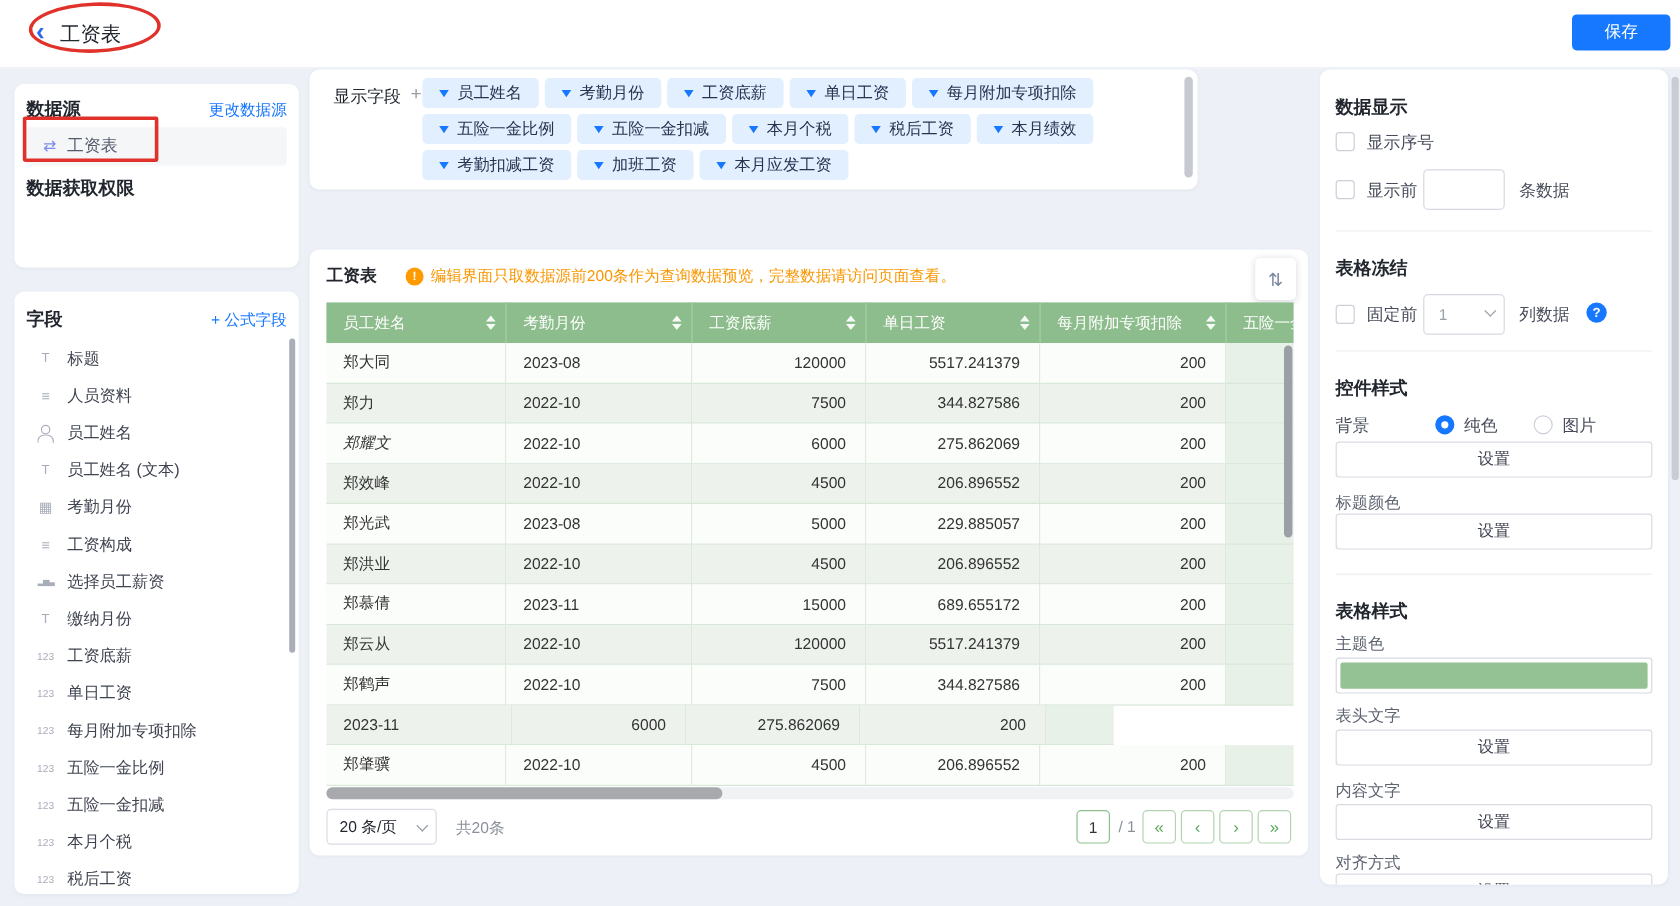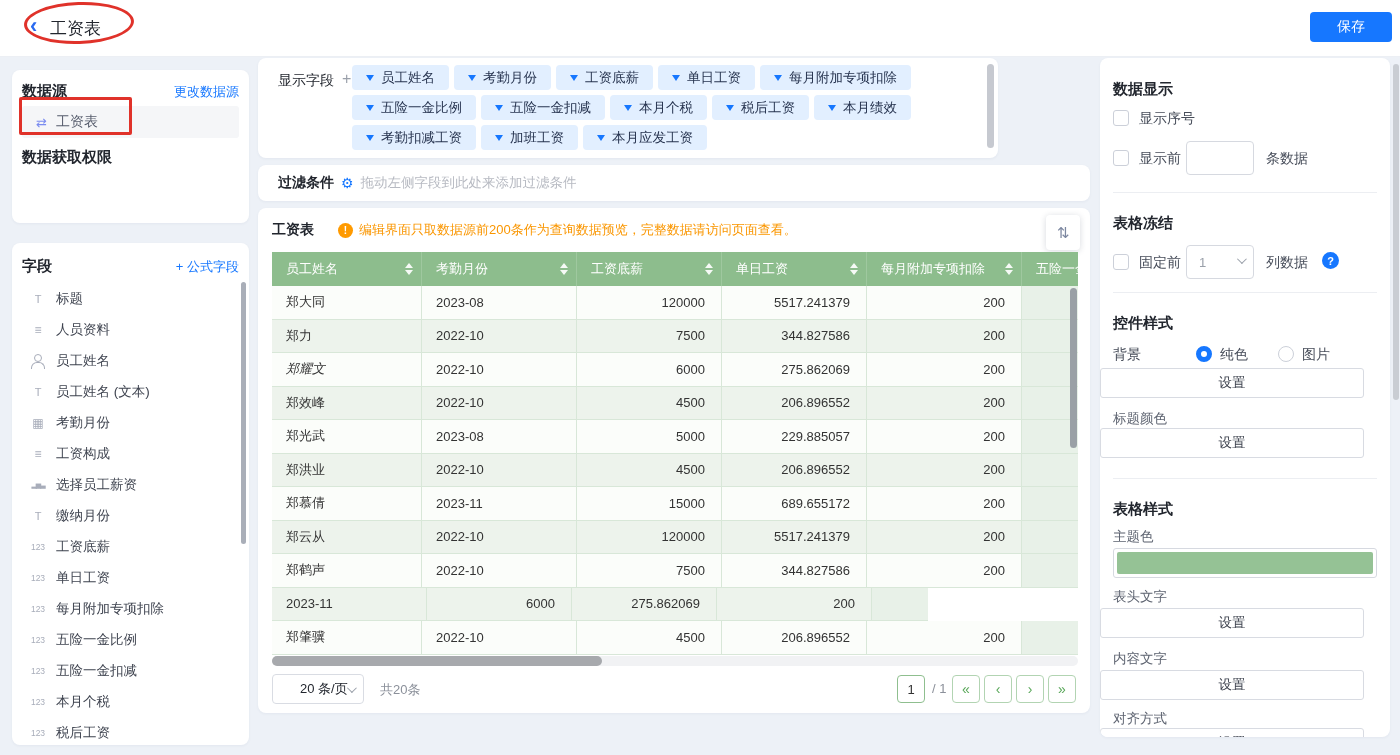"过滤条件" div.card { html: <div> <span>过滤条件</span> <span></span> <span>拖动左侧字段到此处来添加过滤条件</span> </div> -> none }
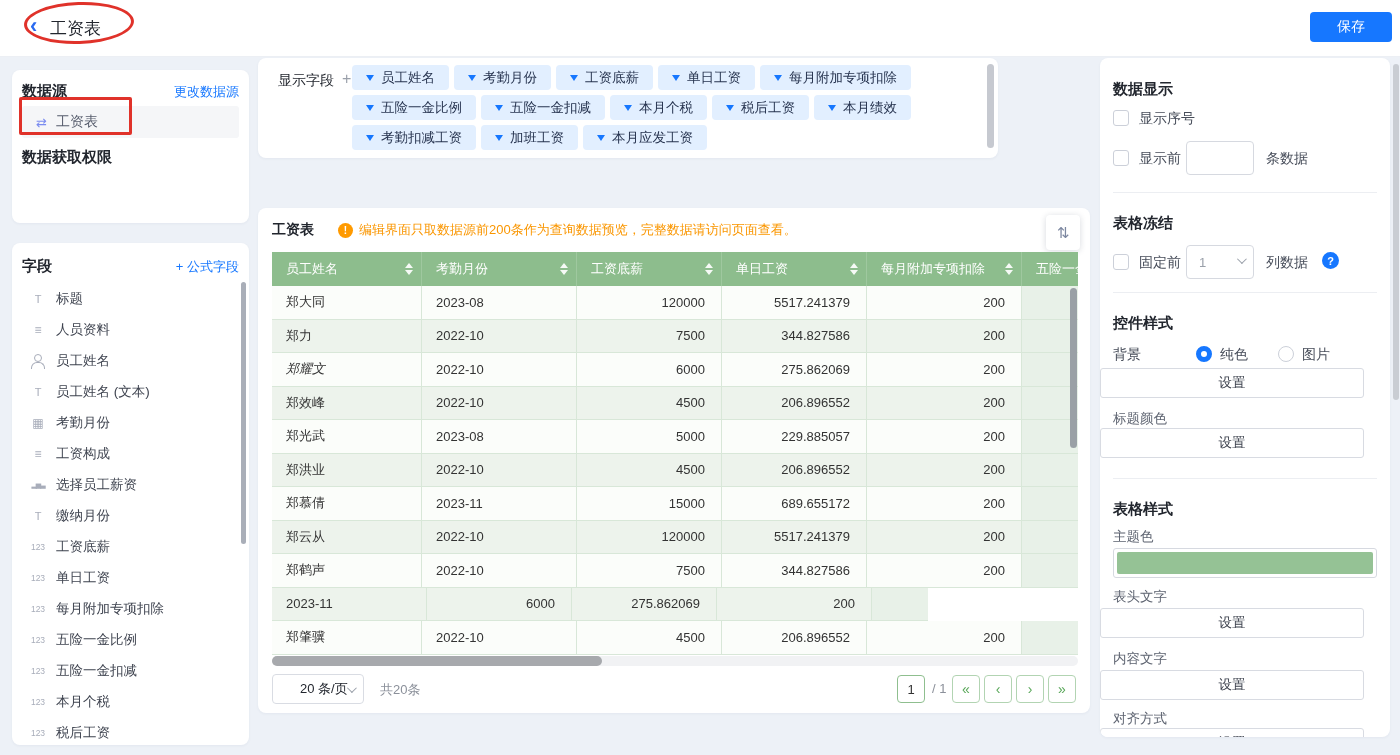"设置" .set-btn { left: 0 -> 13px }
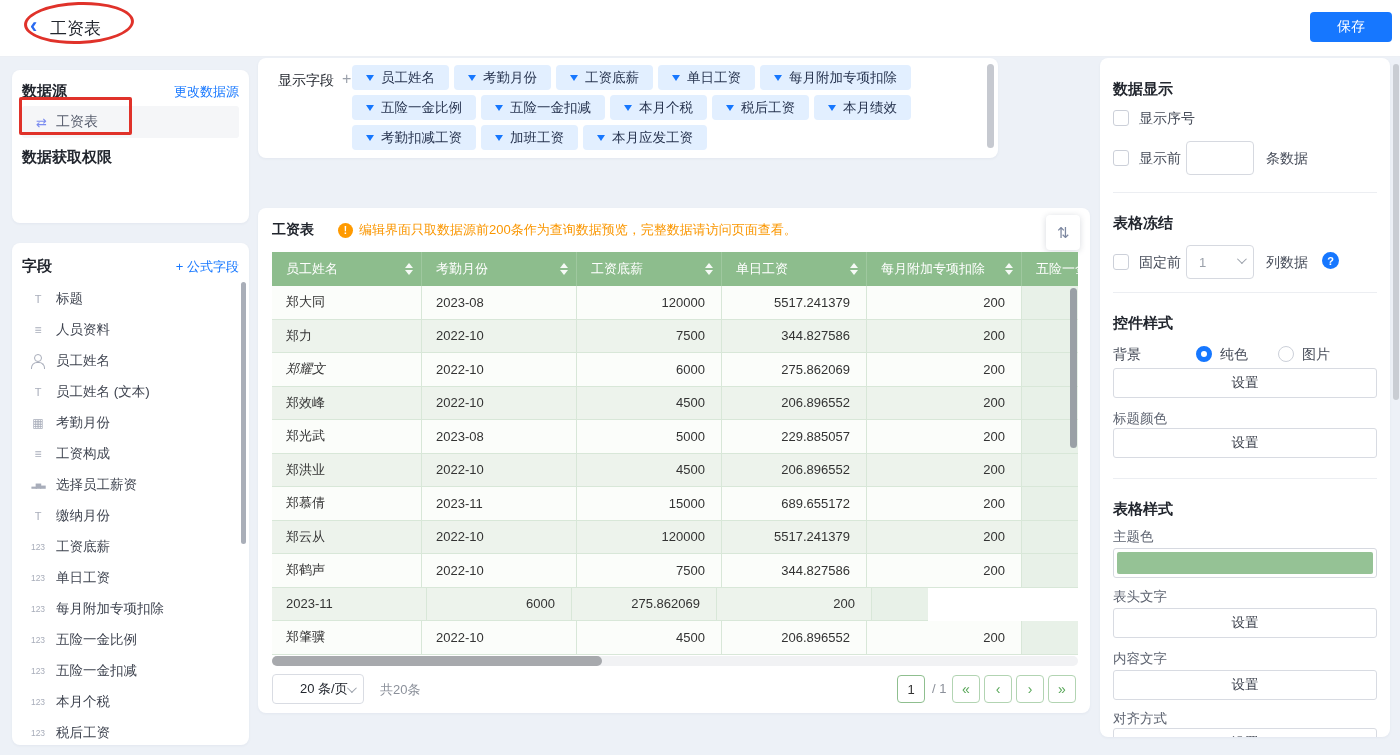"20 条/页" .pagesize-select { padding-left: 27px -> 10px }
